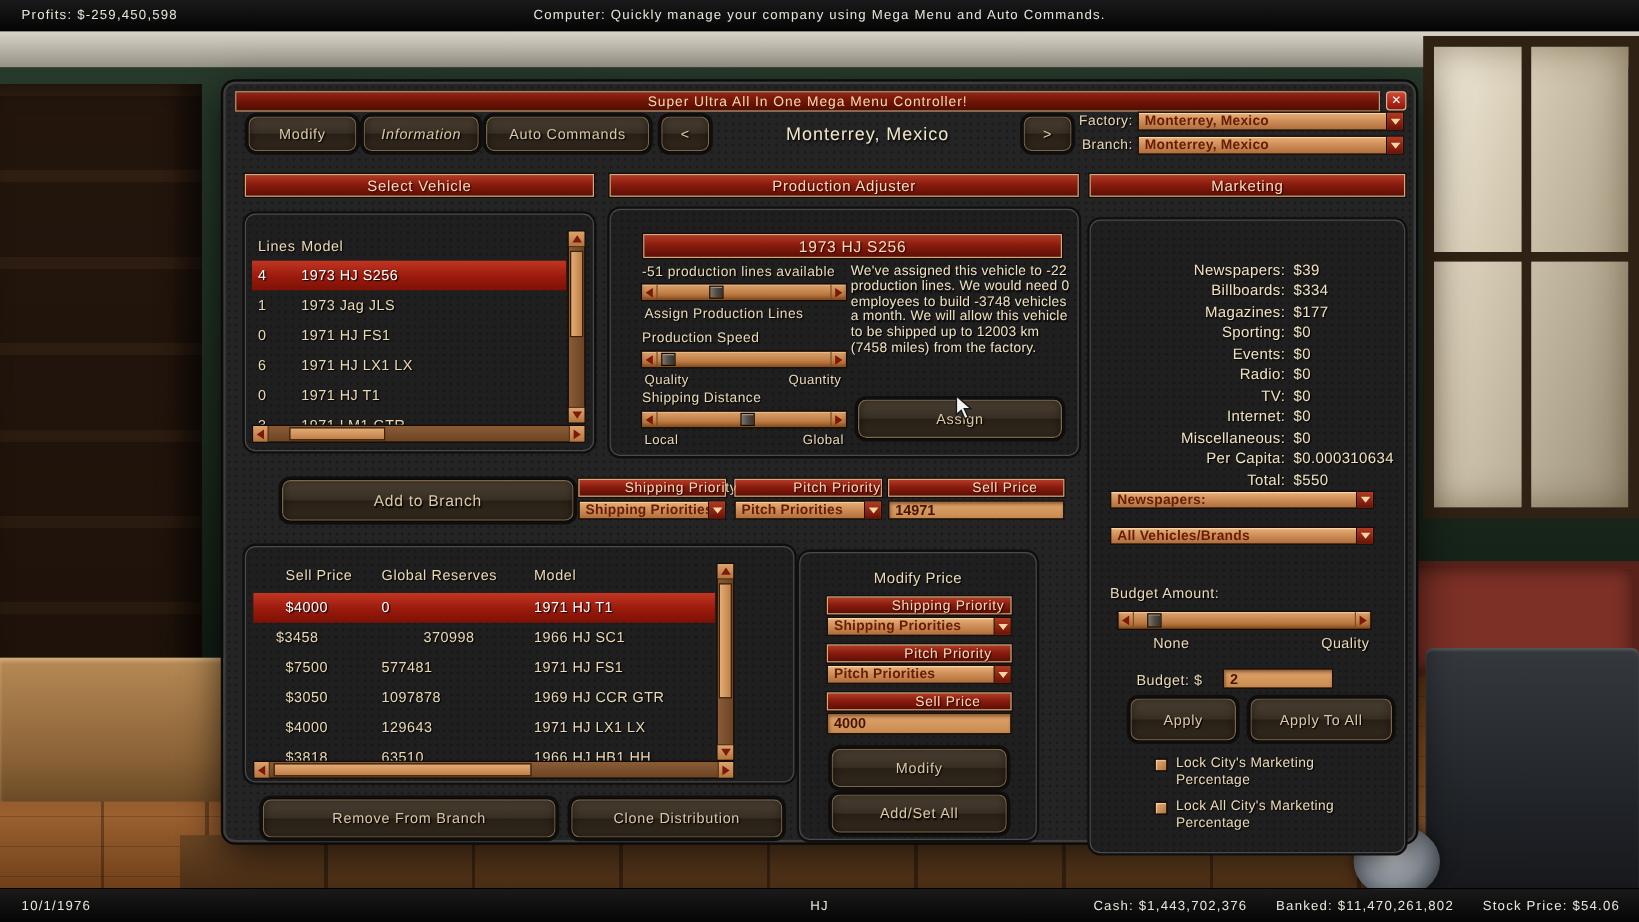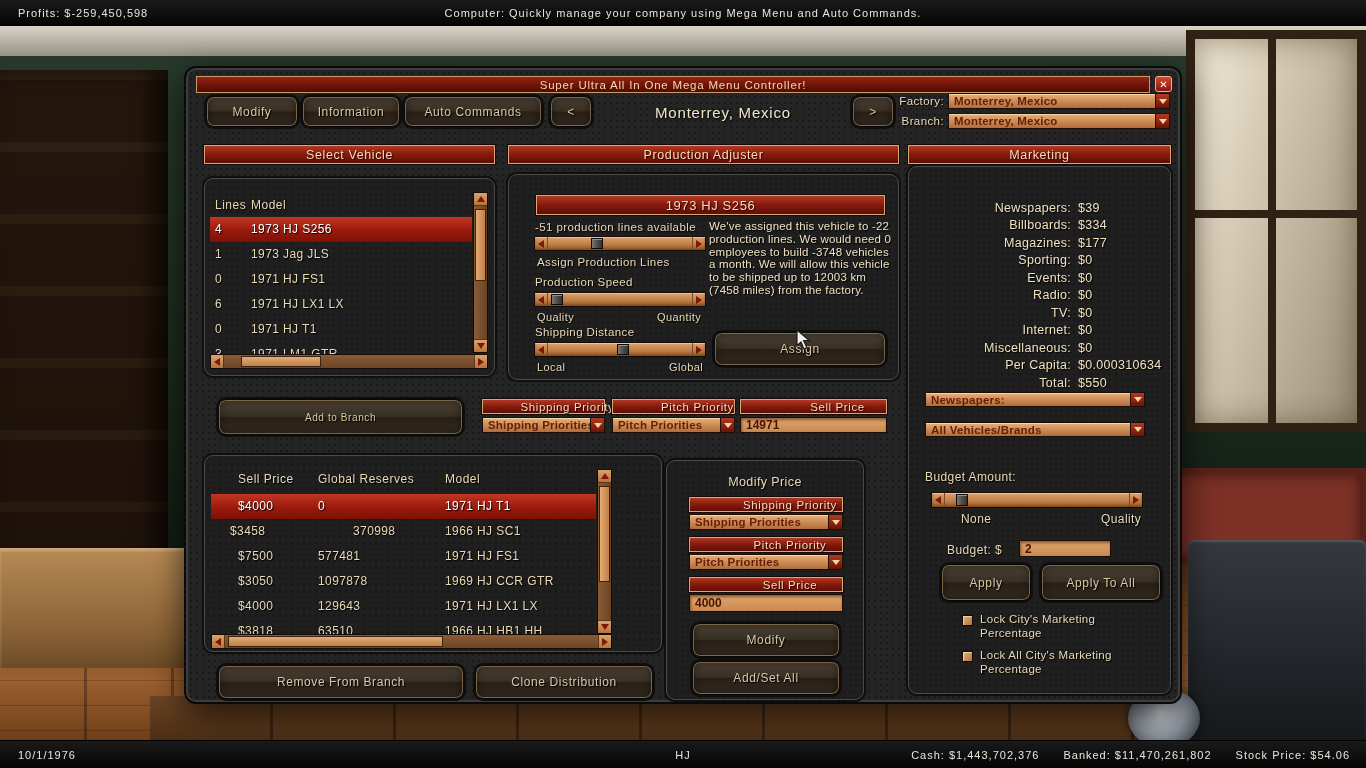"Information" div.btn { font-style: none -> italic }
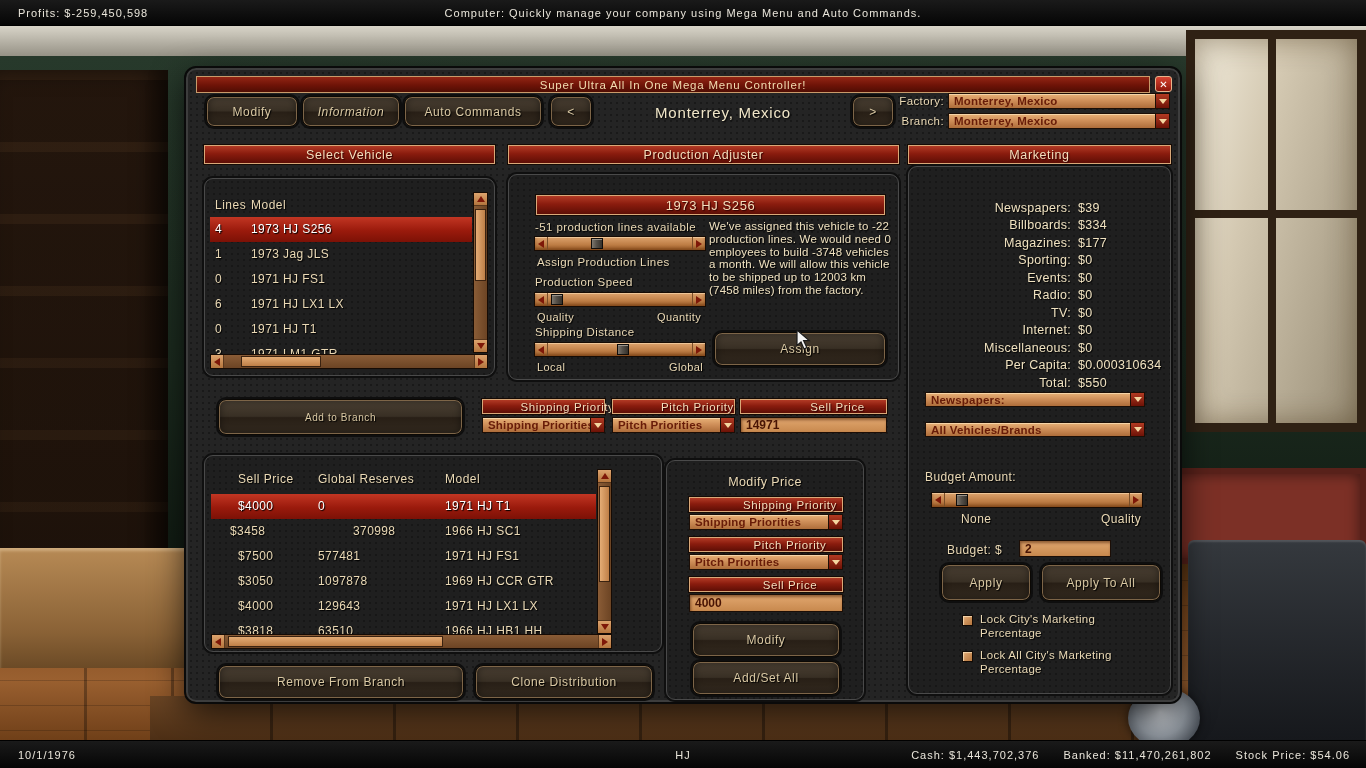"Newspapers:" div.panel { top: 96px -> 113px }
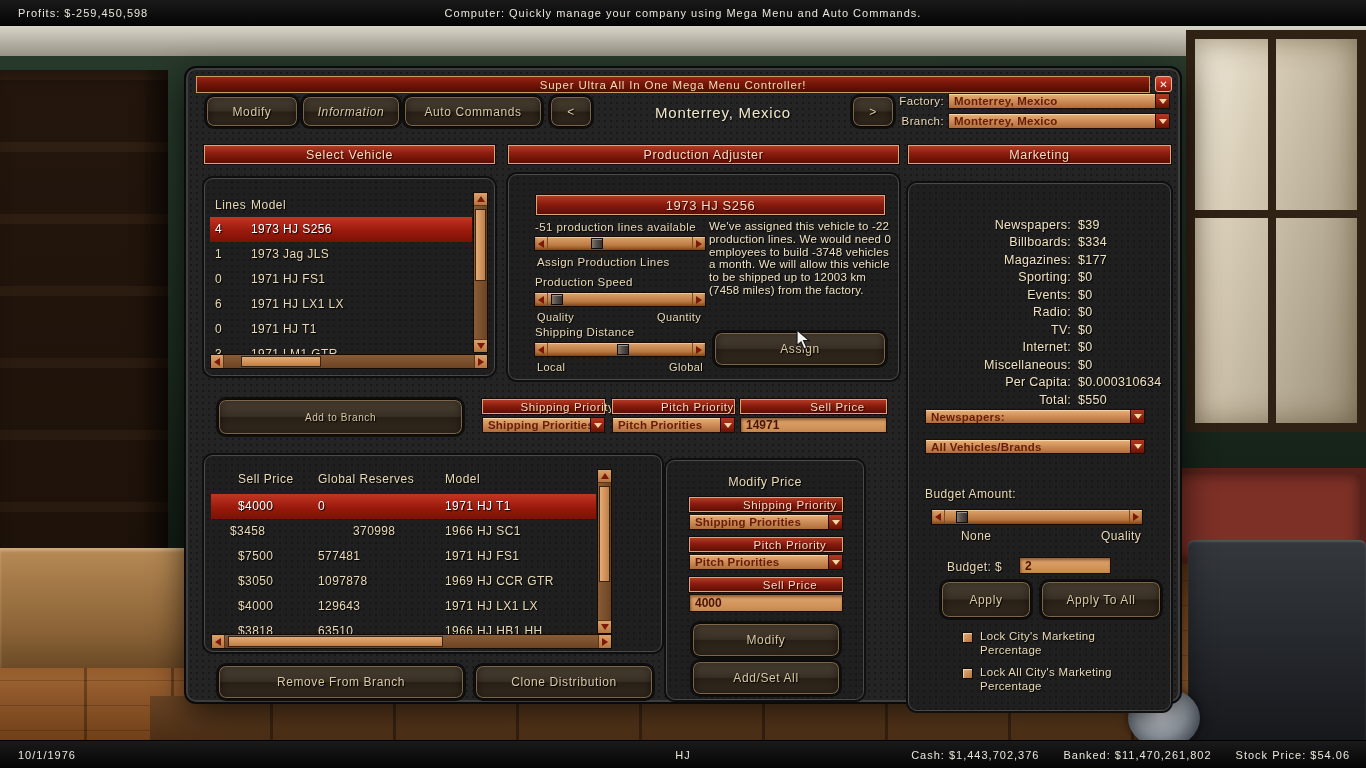"Add to Branch" div.btn { font-size: 10px -> 13px; left: 30px -> 46px }
